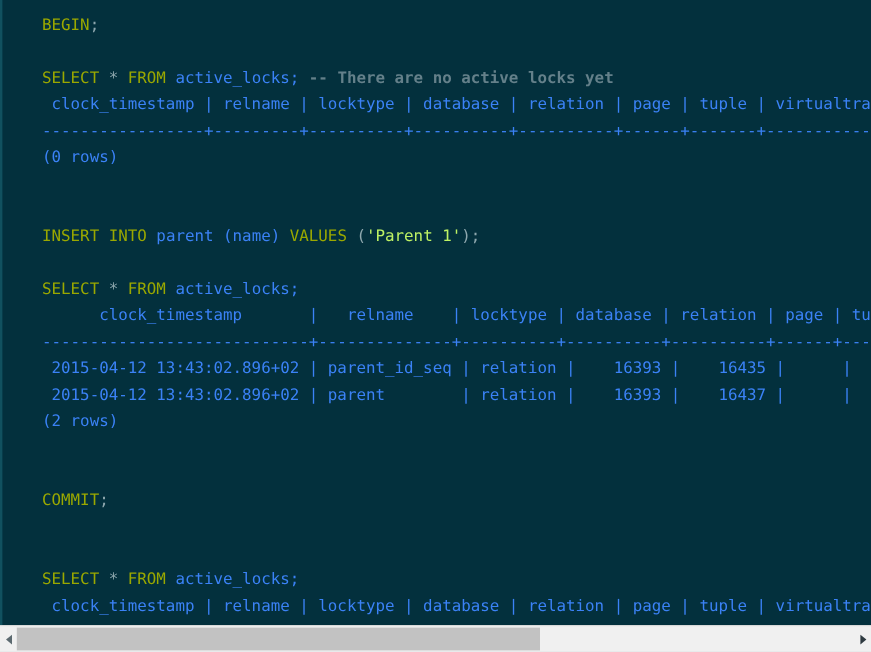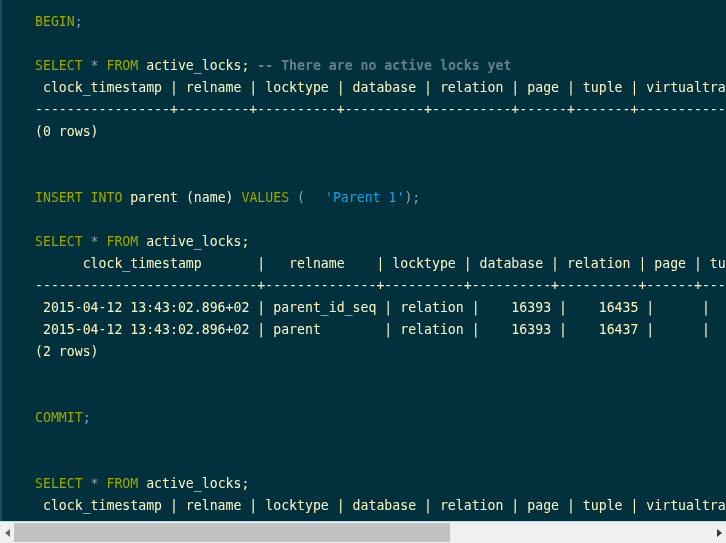"active_locks;" .txt { color: #fef9c3 -> #3b82f6 }
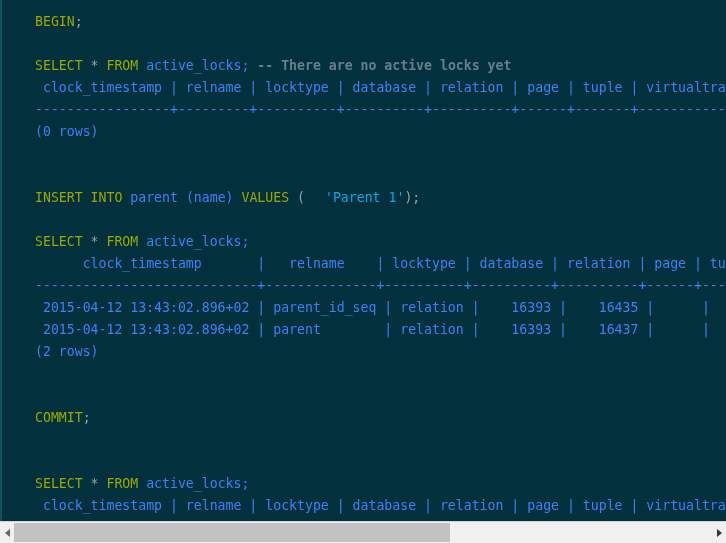"'Parent 1'" .str { color: #0ea5e9 -> #bef264; margin-left: 20px -> none }
